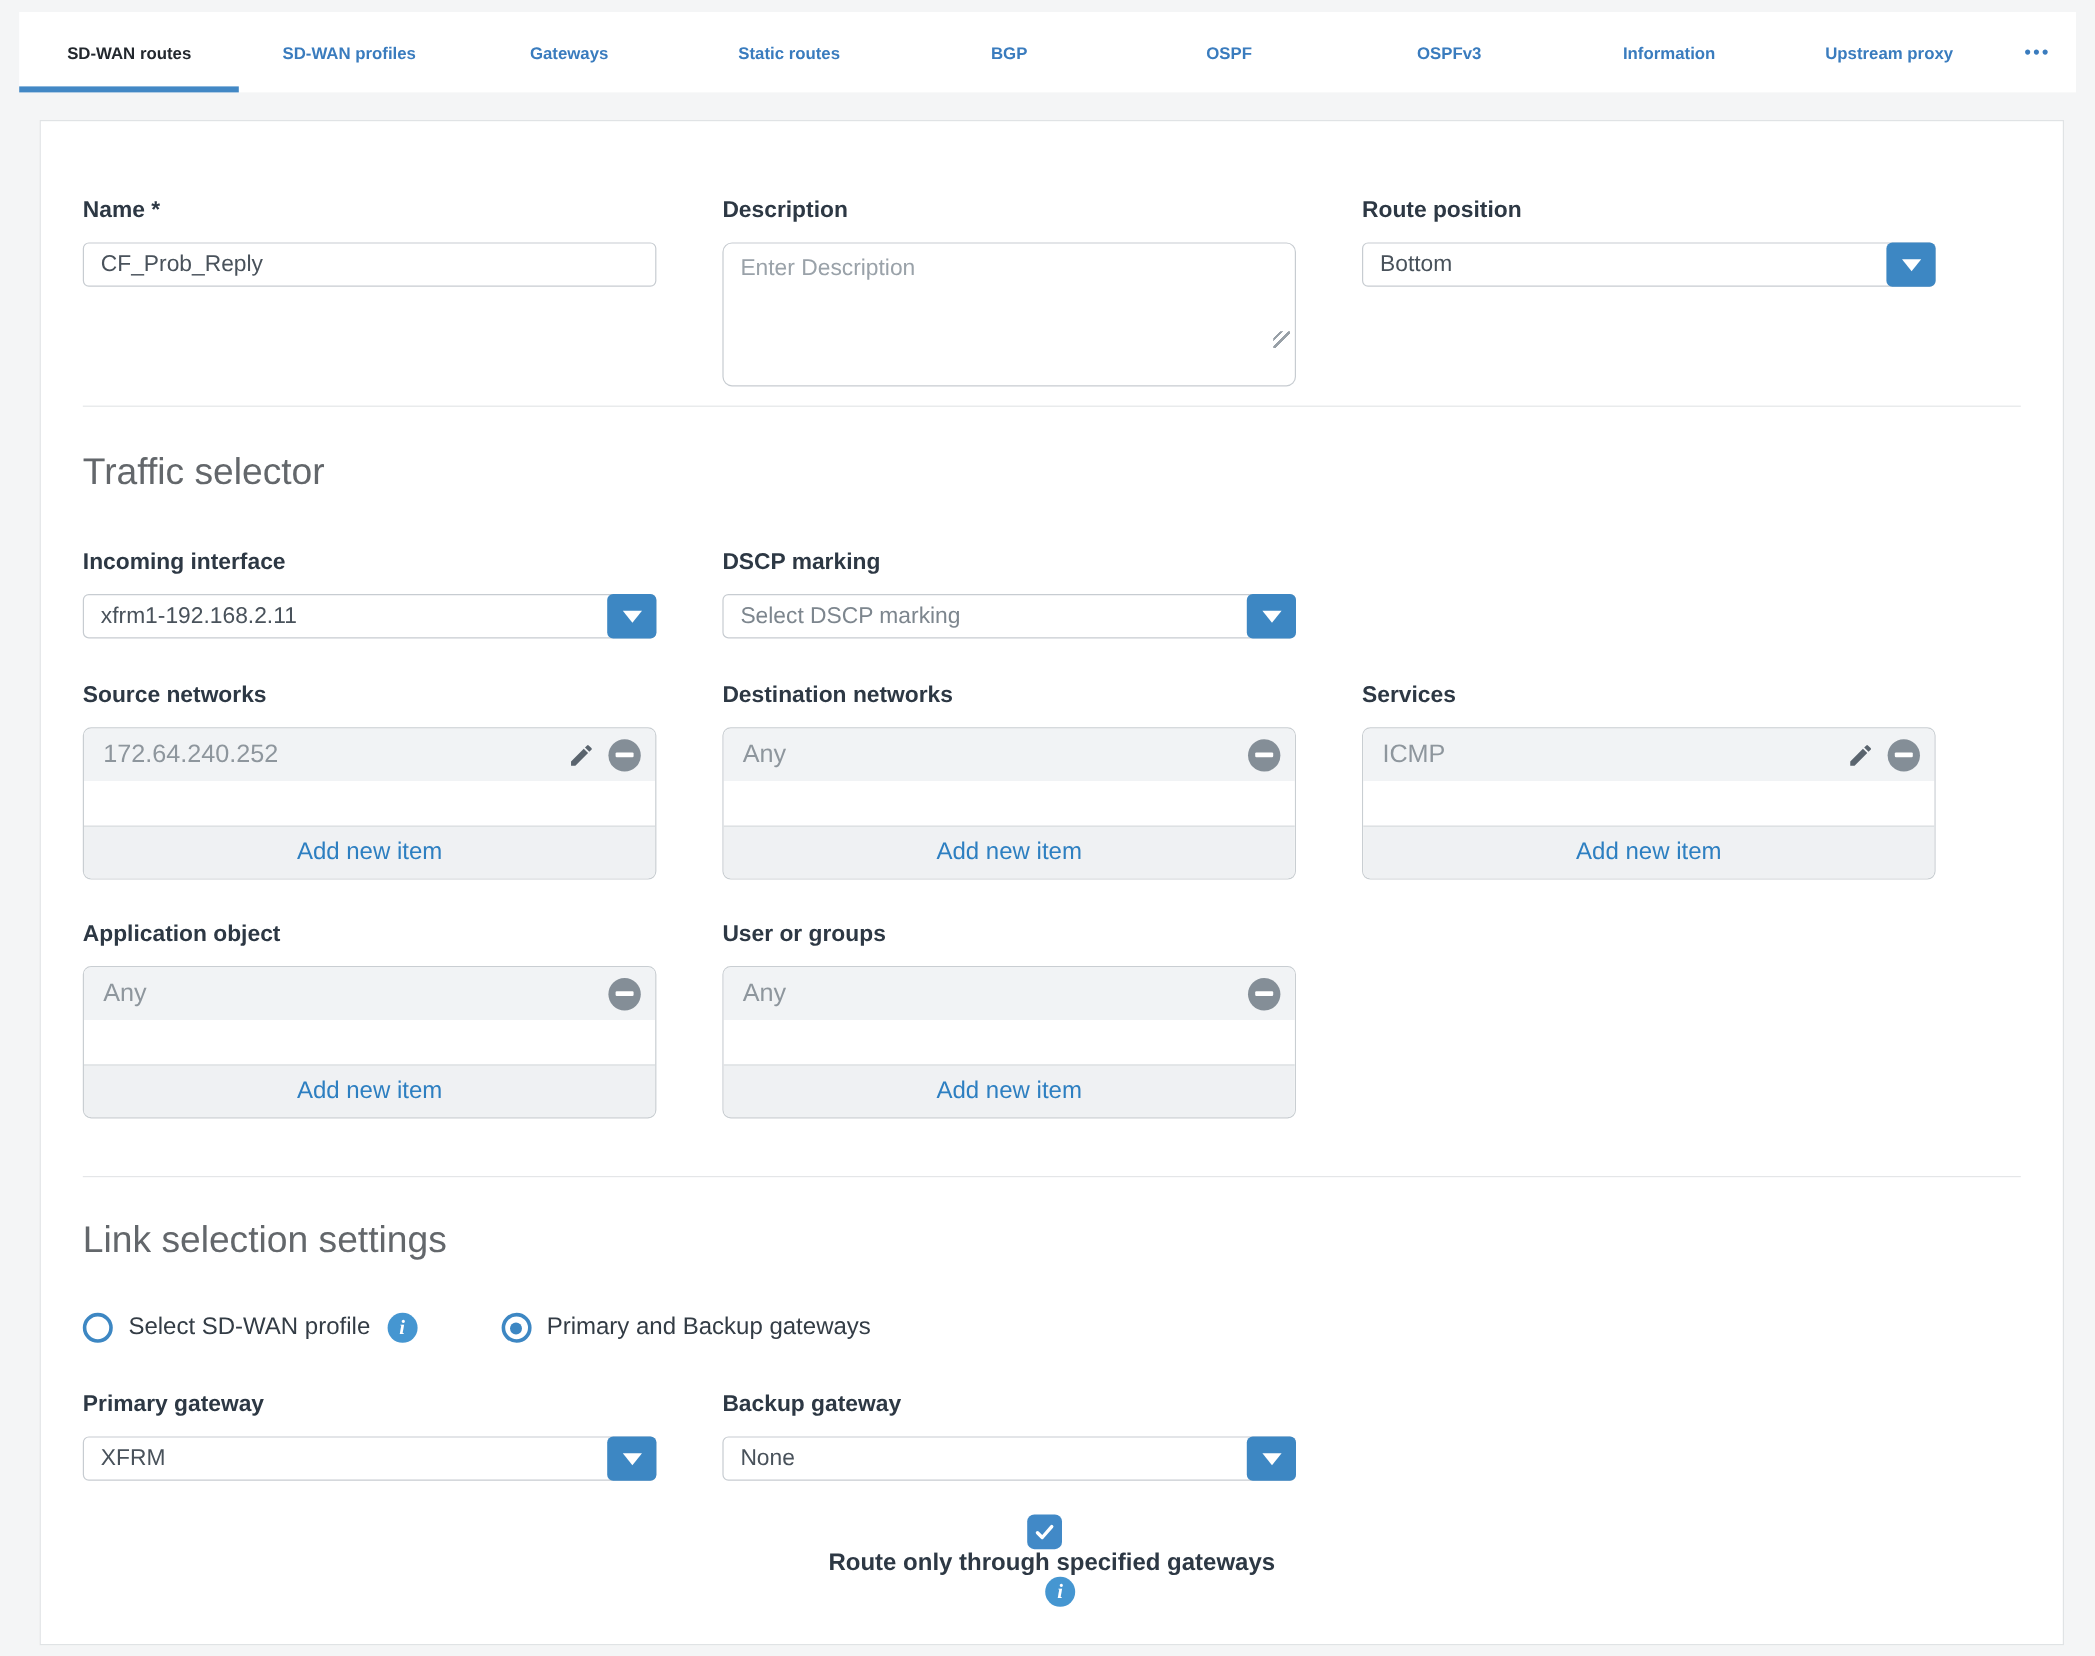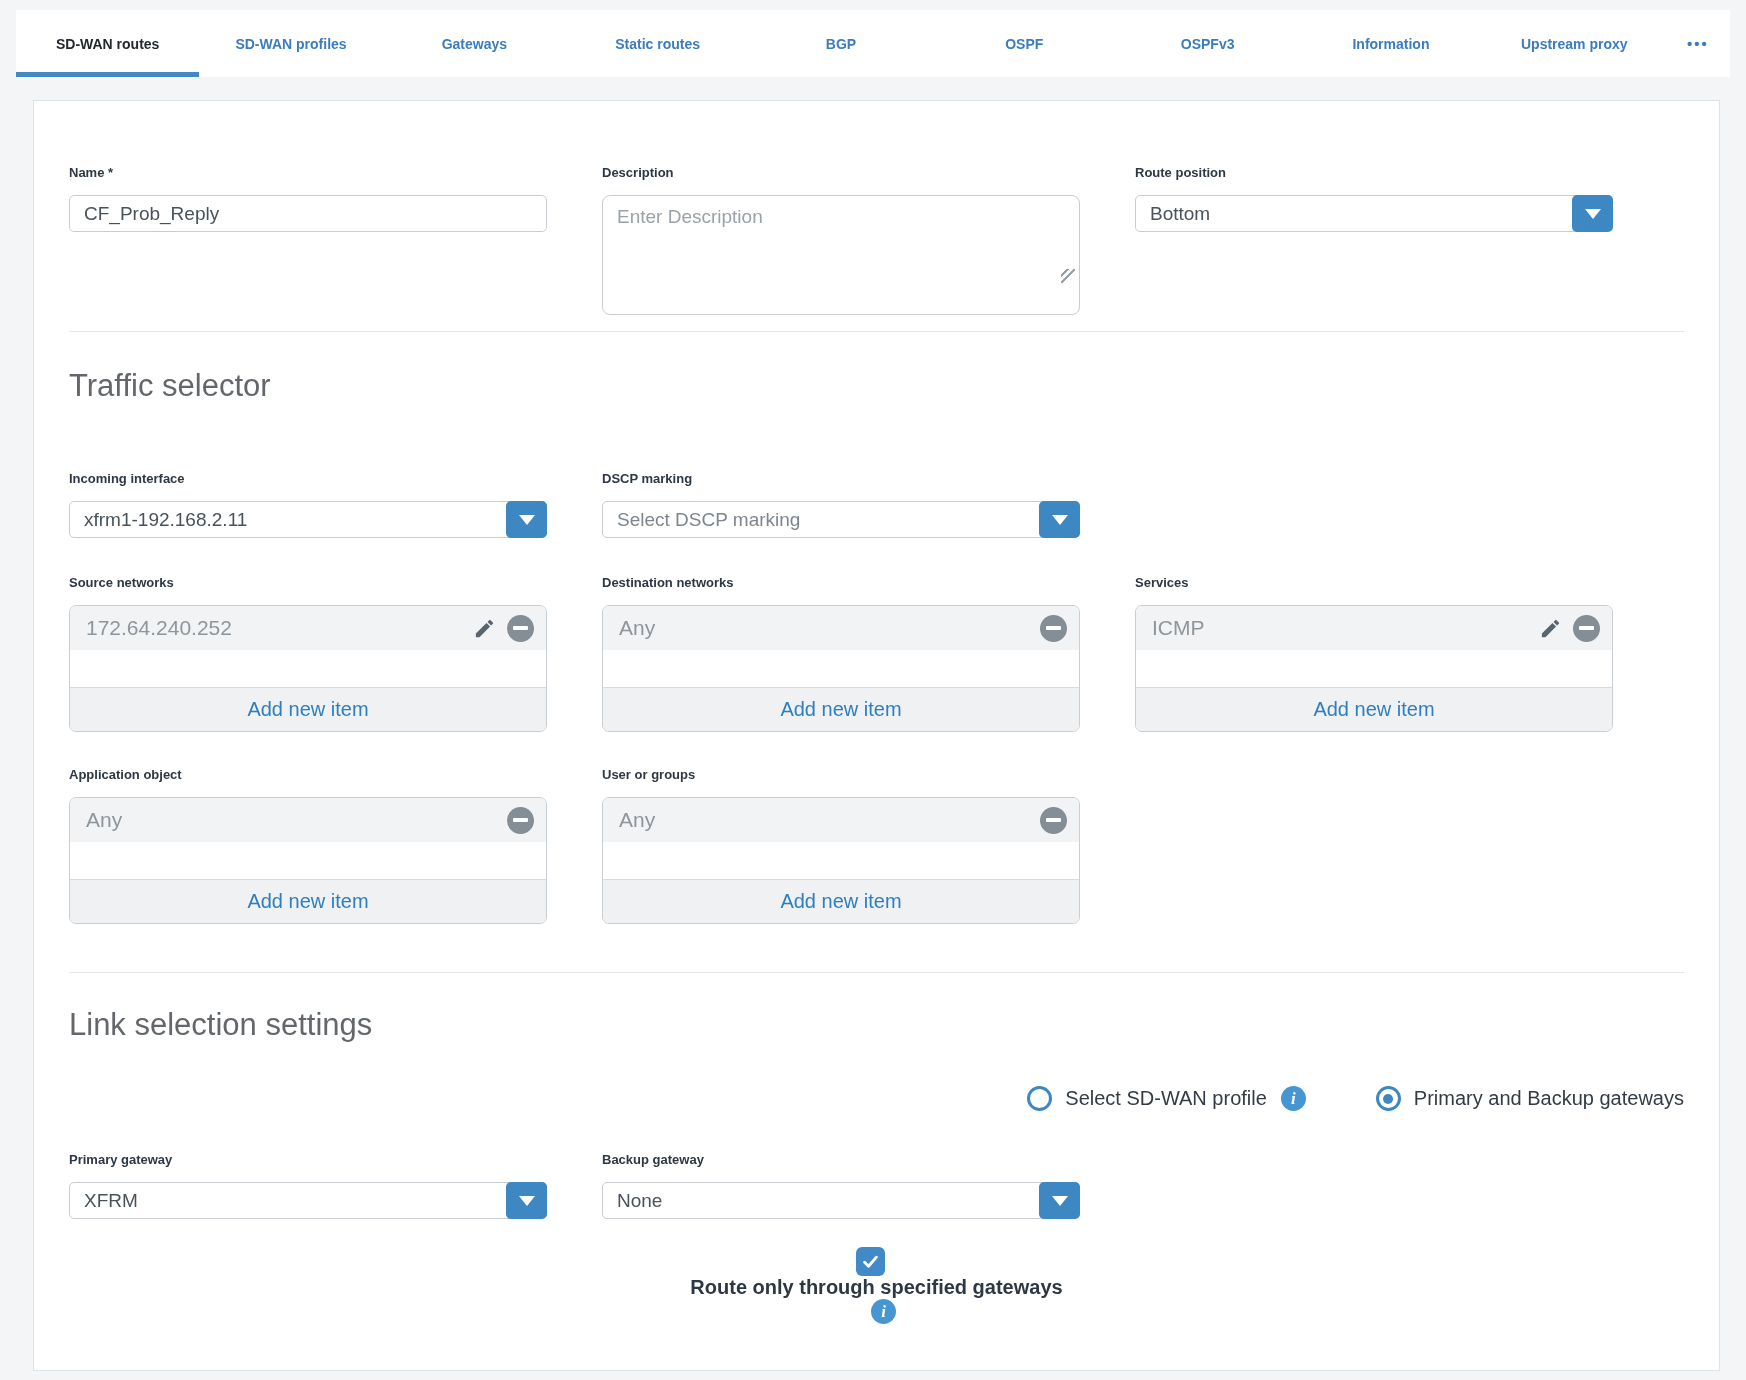"Name *" .field-label { font-size: 13px -> 19px }
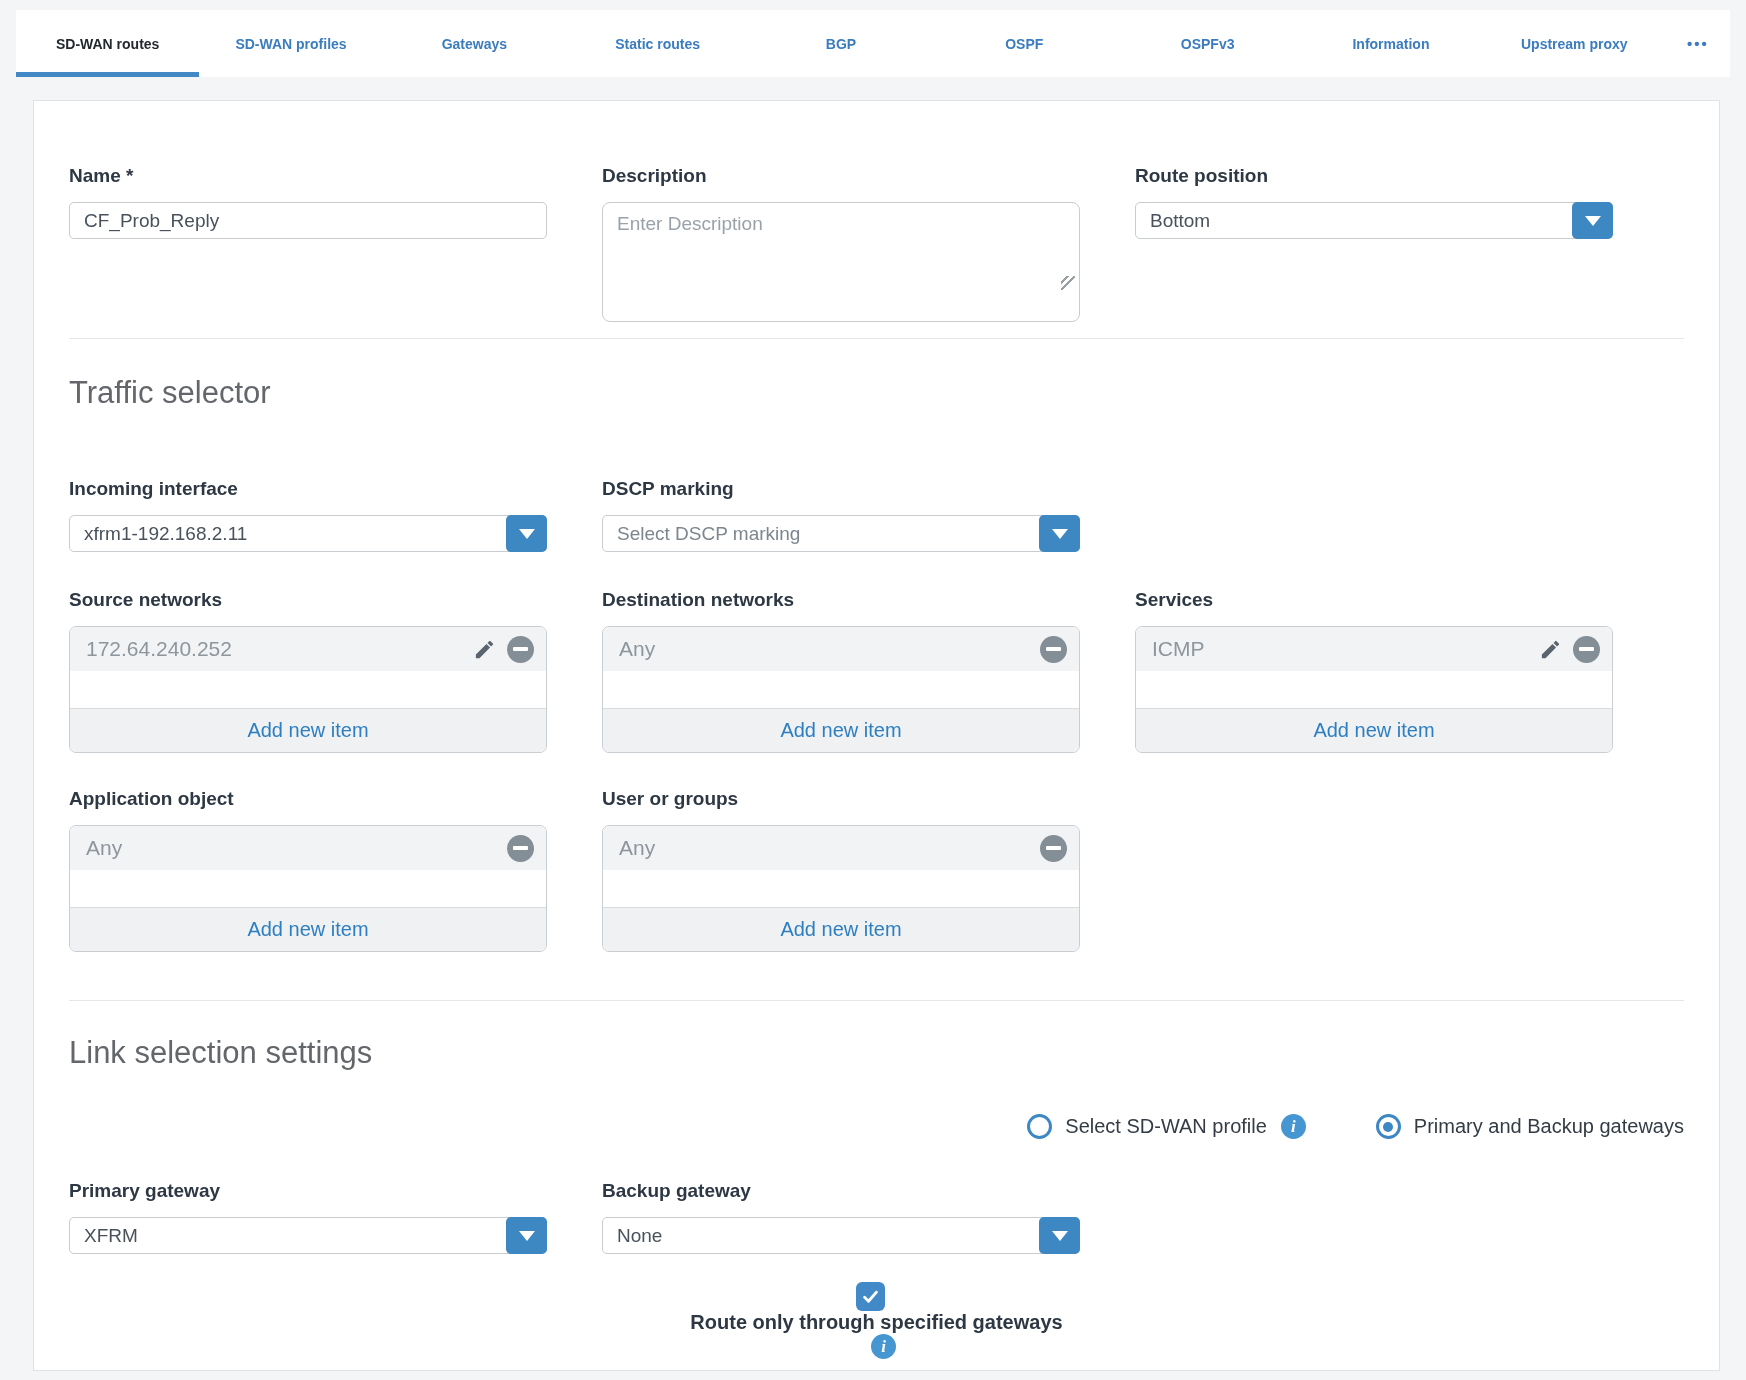"Incoming interface" .mt-row2 { margin-top: 67px -> 47px }
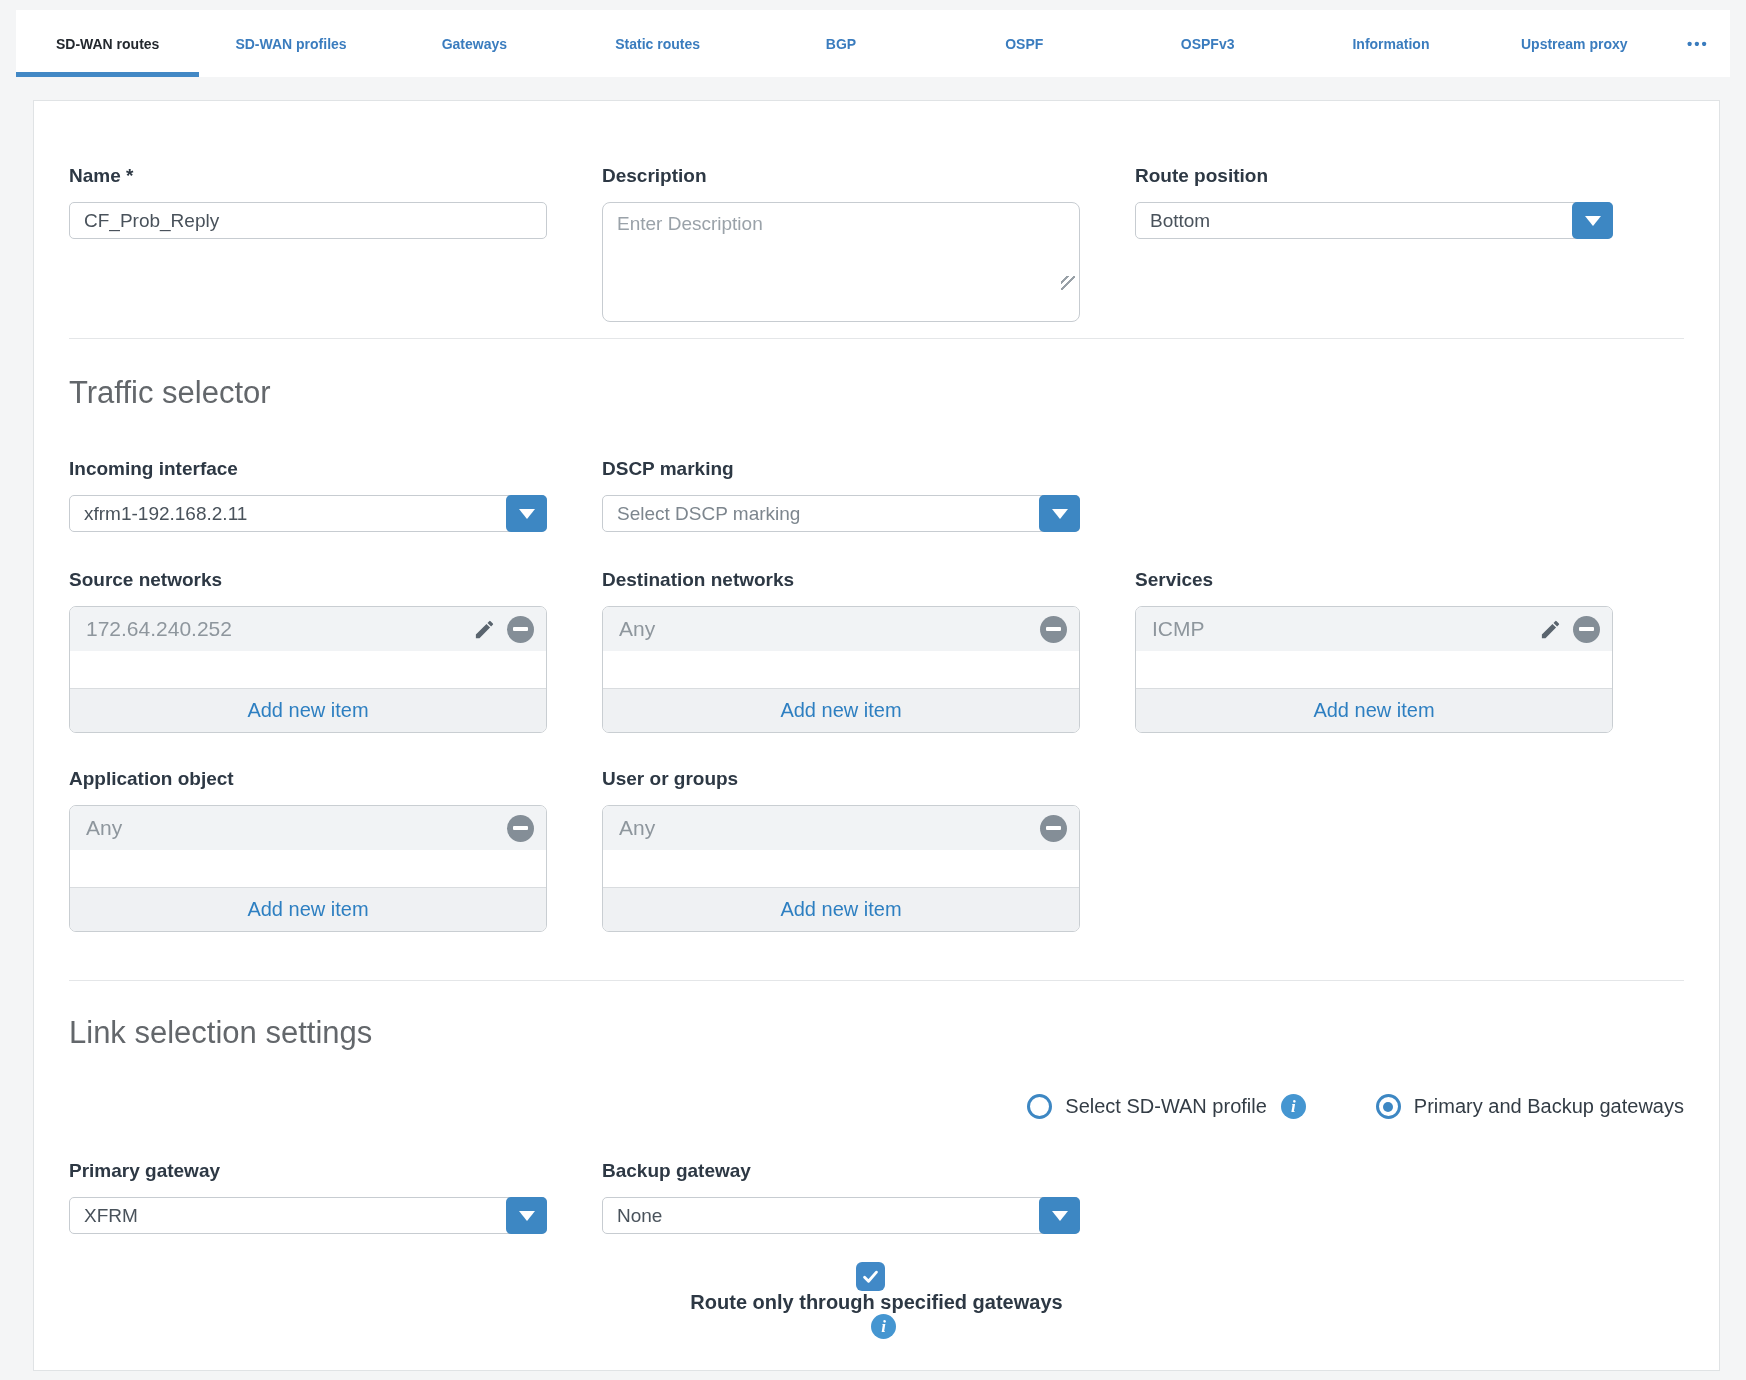"Select SD-WAN profile" .mt-radios { justify-content: flex-end -> none }
